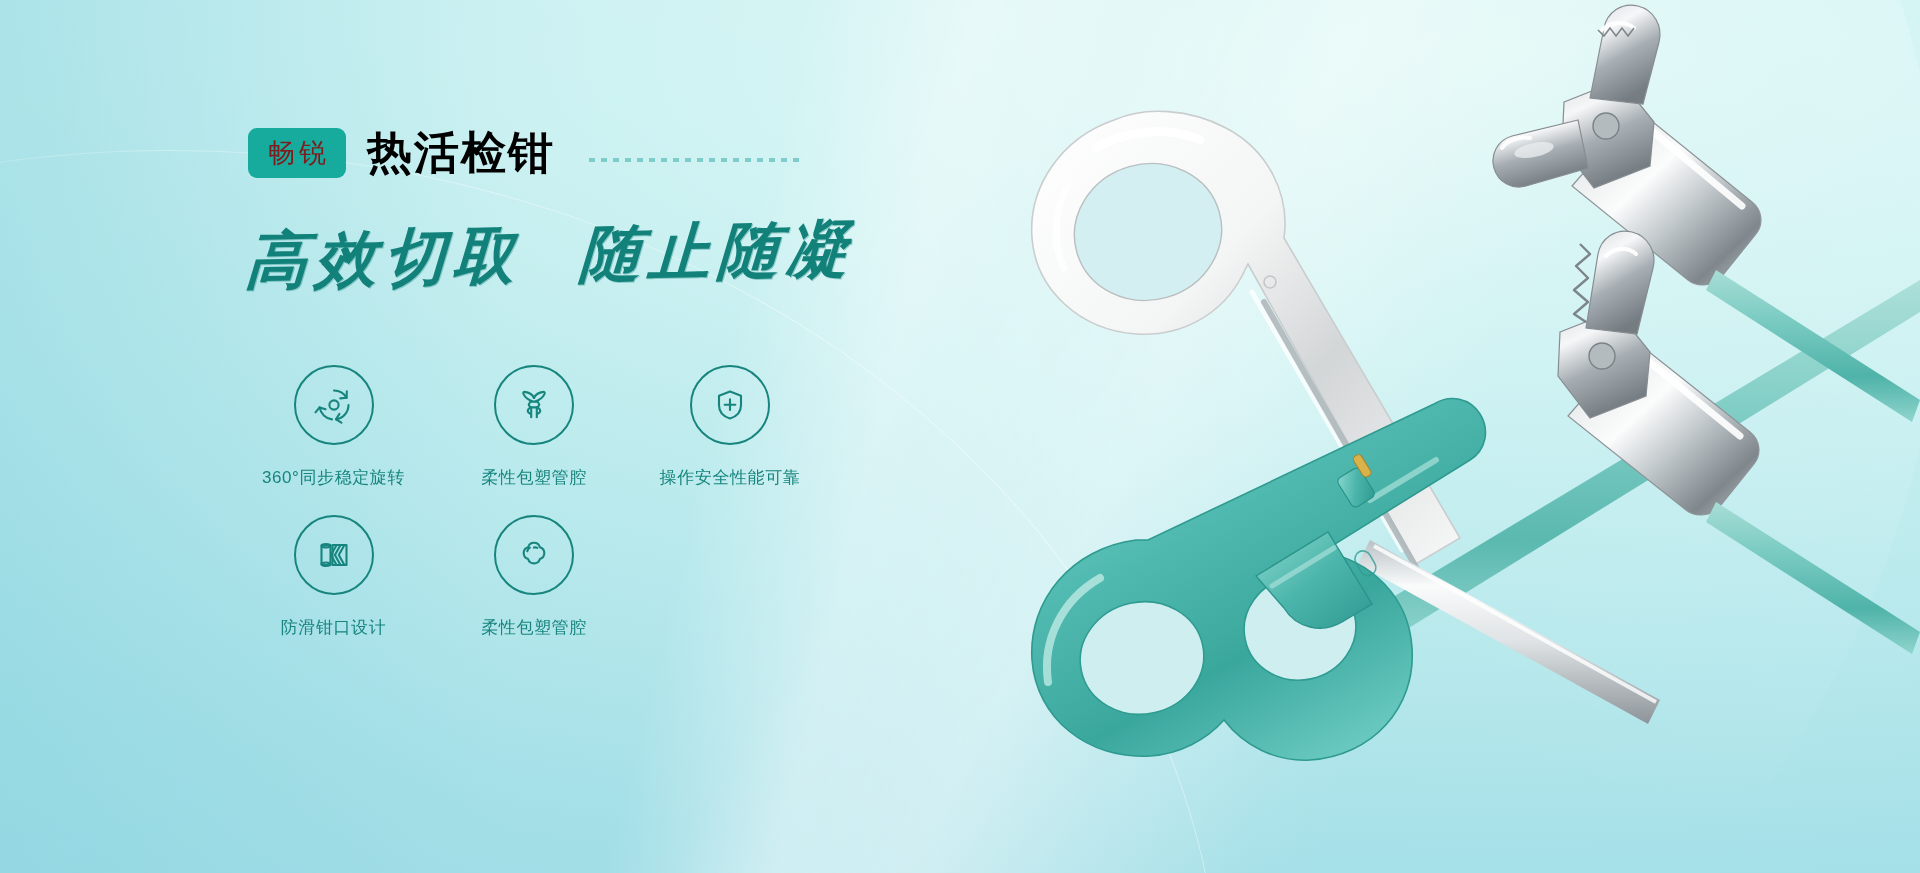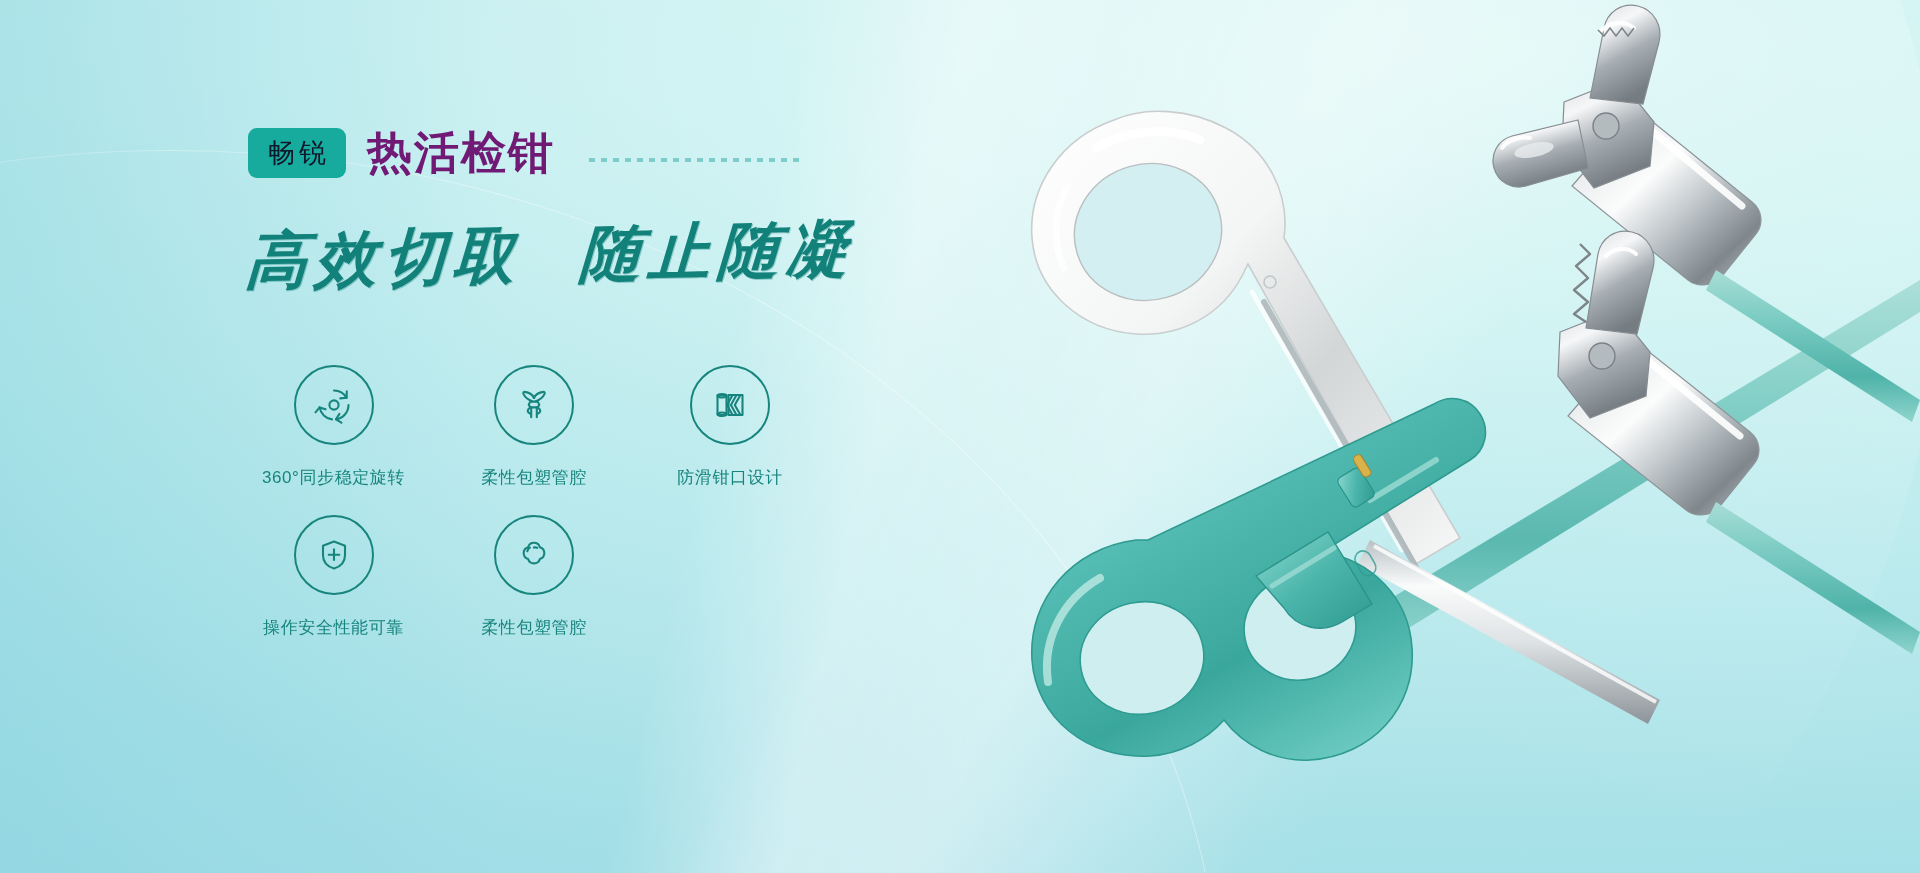"畅锐" .badge { color: #0f172a -> #7f1d1d }
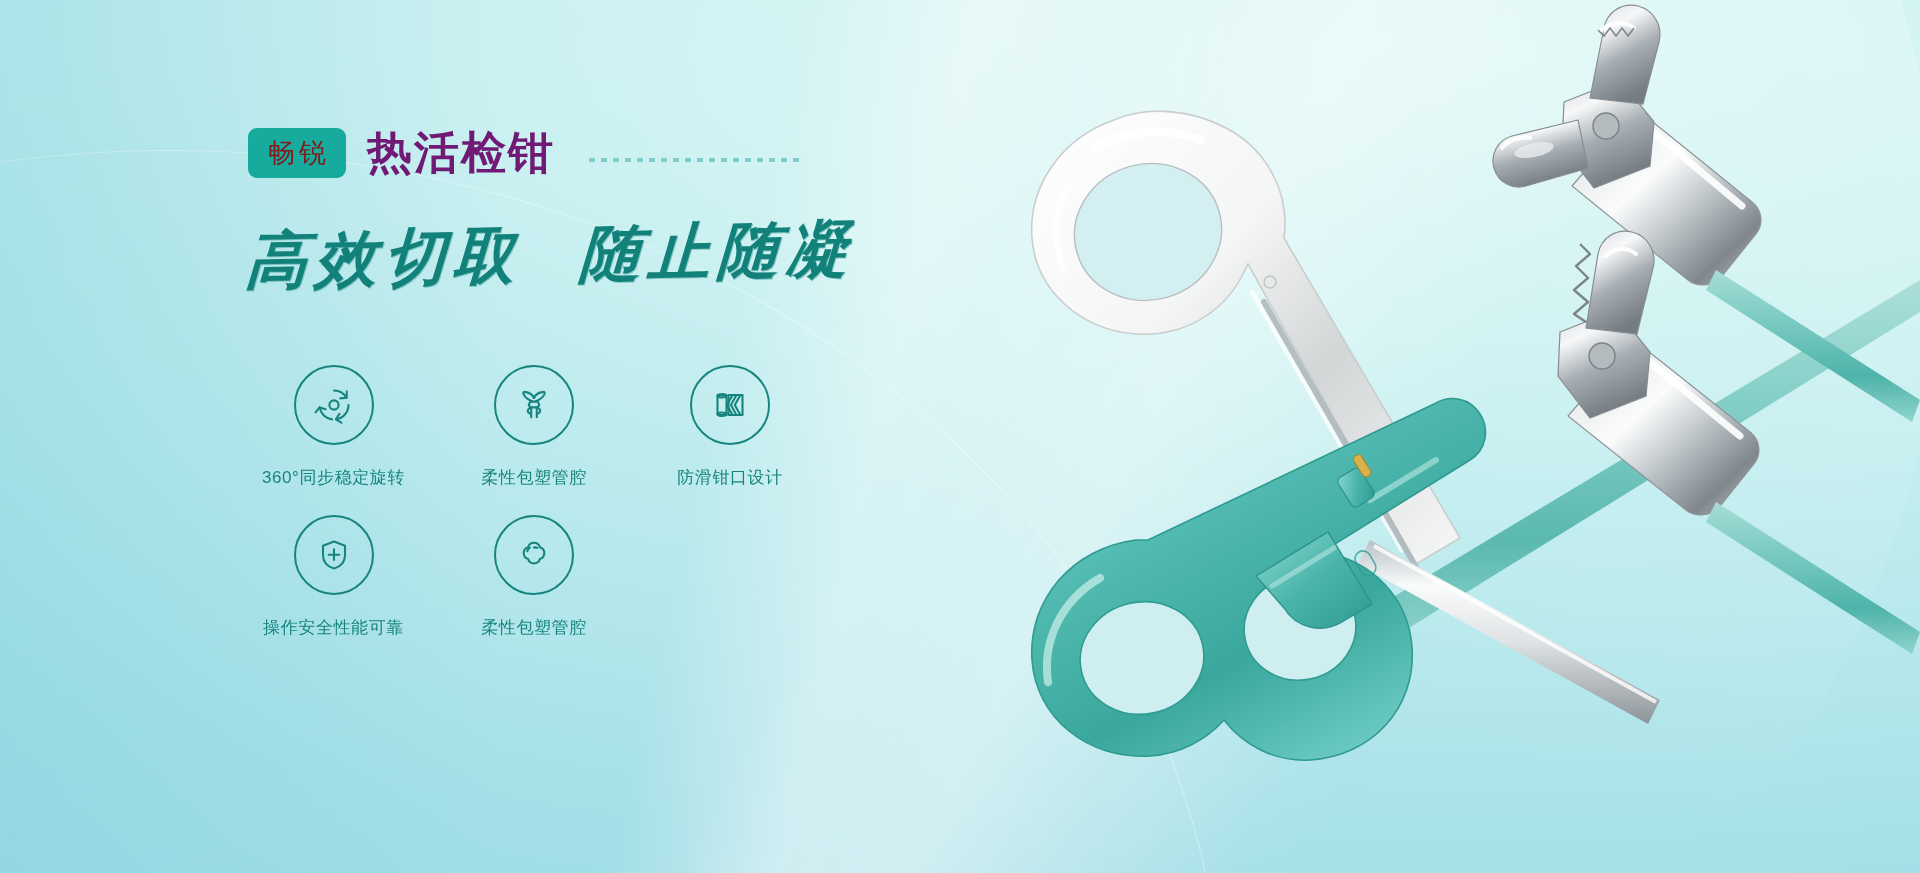"热活检钳" .title { color: #701a75 -> #000000 }
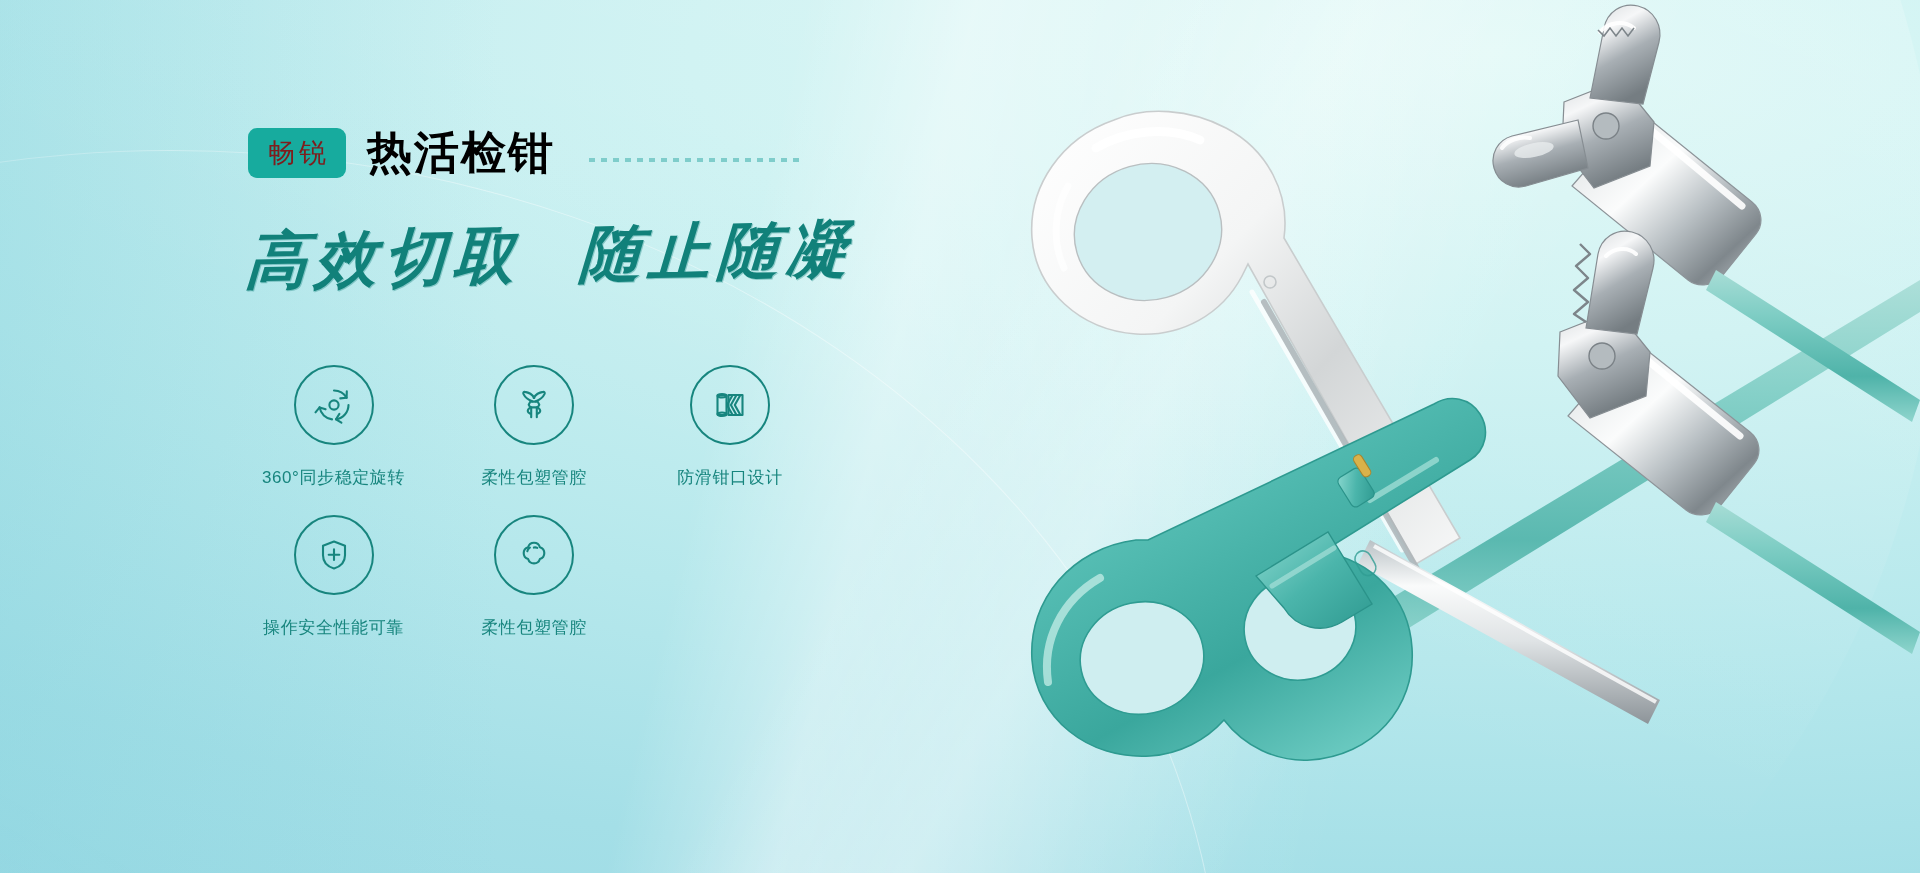"防滑钳口设计" div.feature { order: before "操作安全性能可靠" -> after "操作安全性能可靠" }
